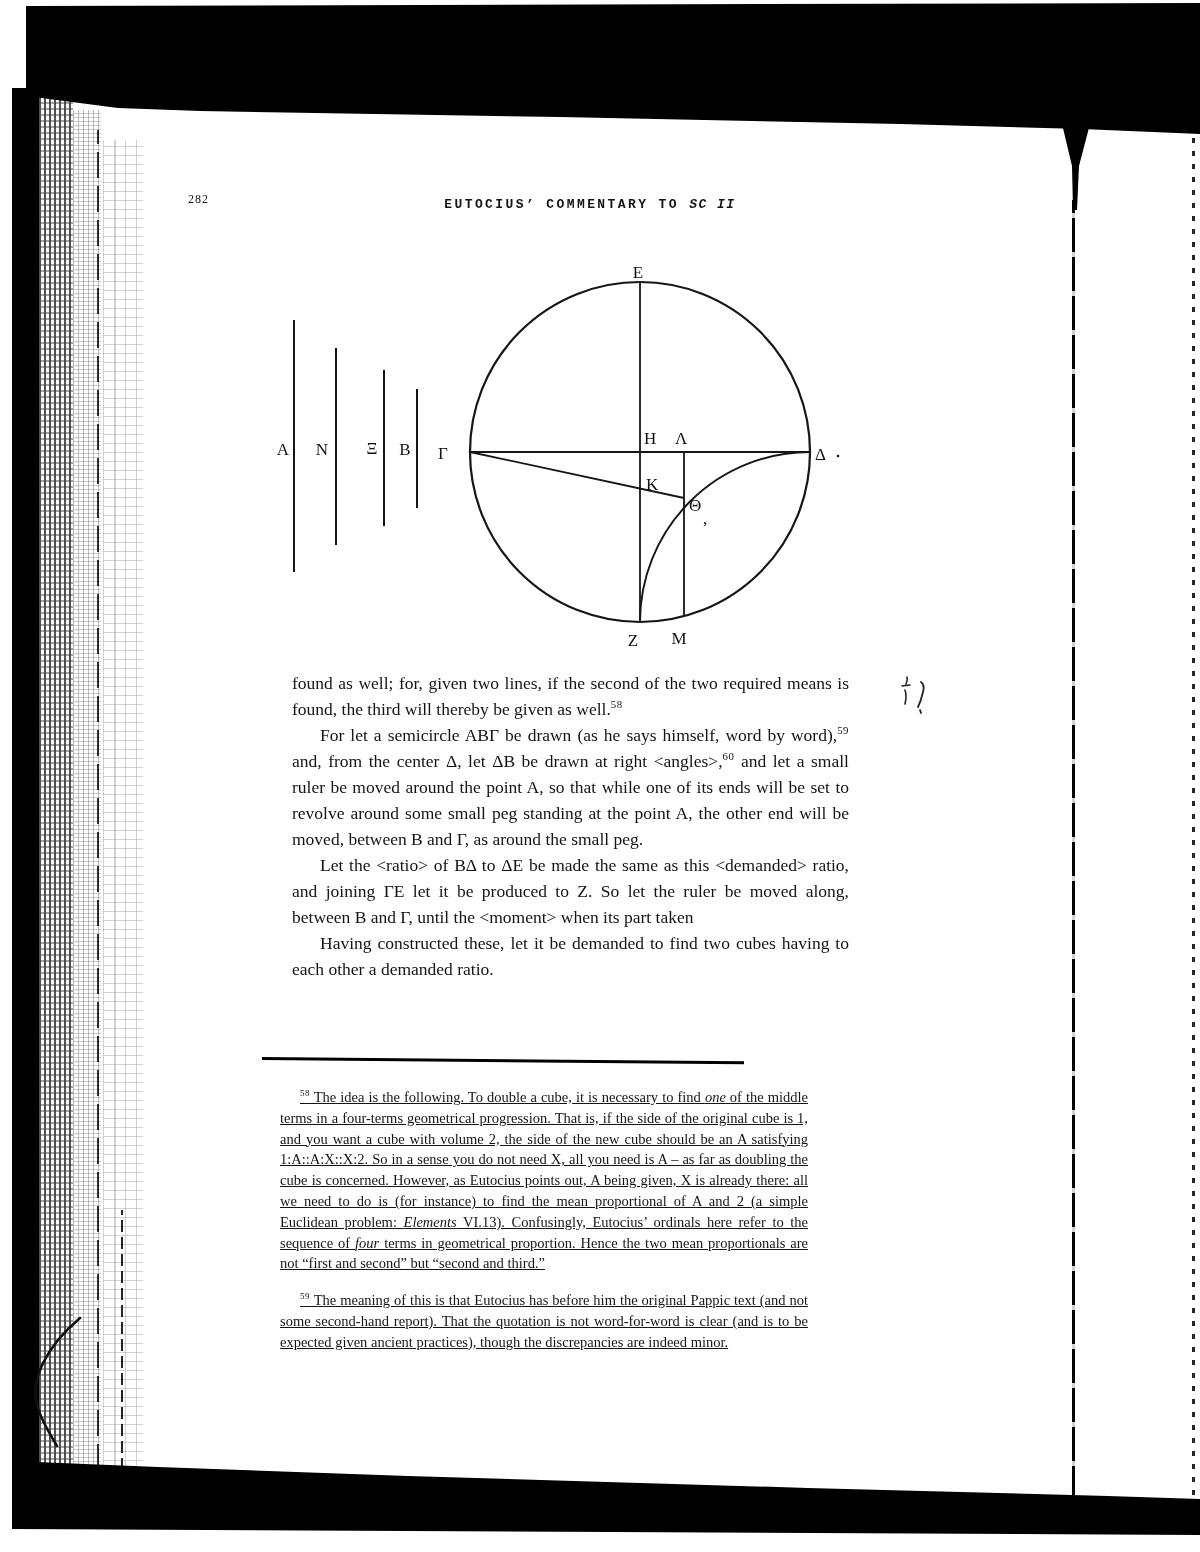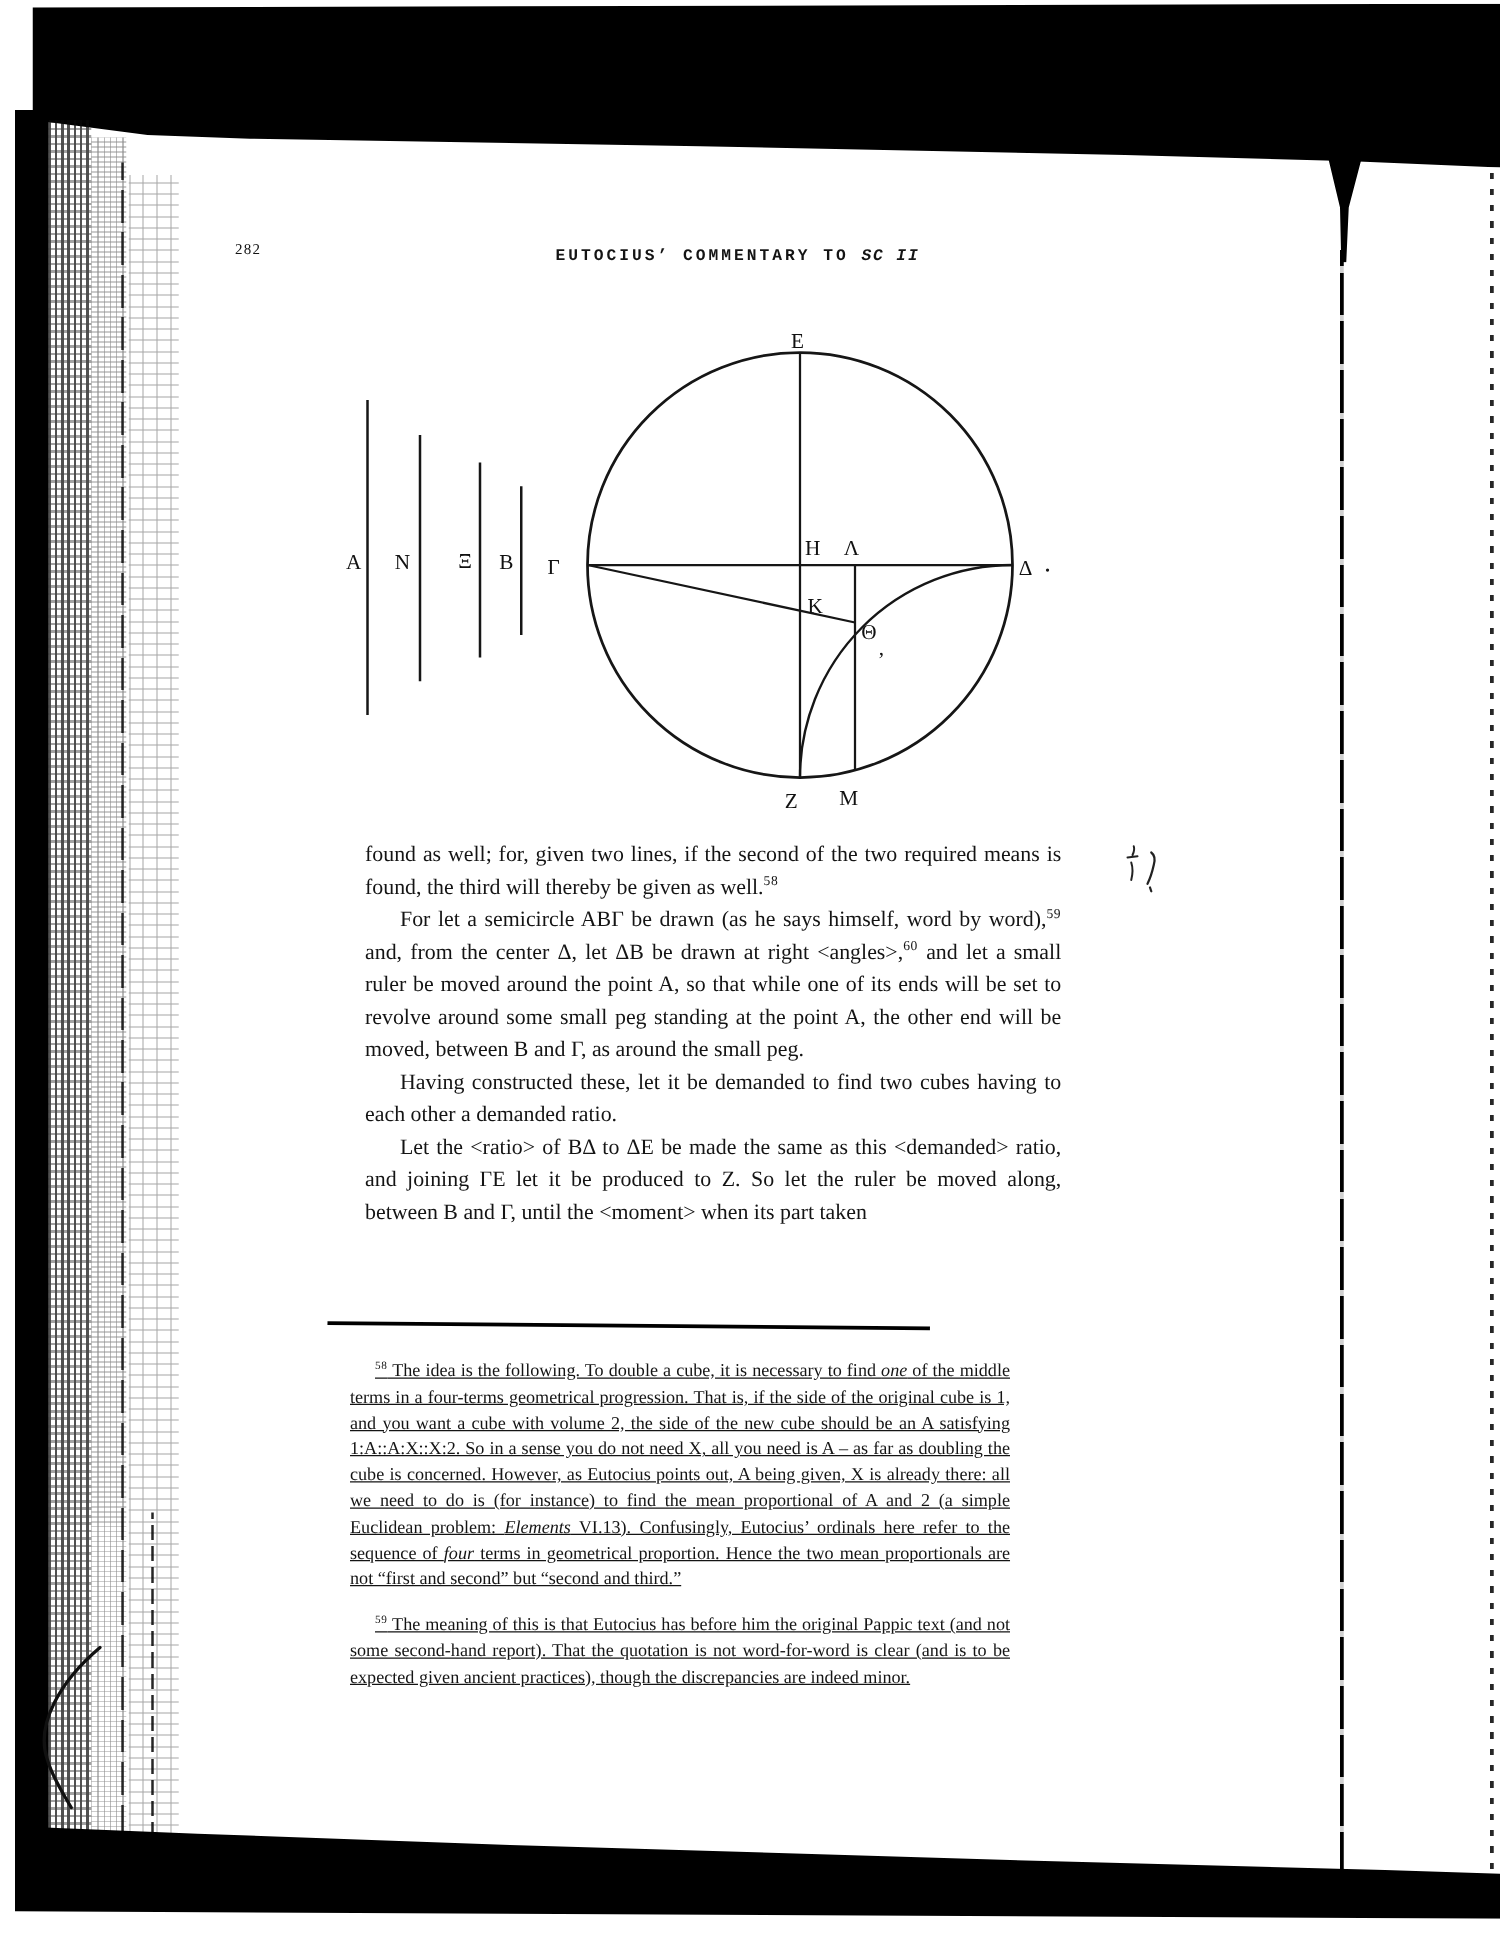"Having constructed these, let it" p.indent { order: before "Let the <ratio> of BΔ" -> after "Let the <ratio> of BΔ" }
